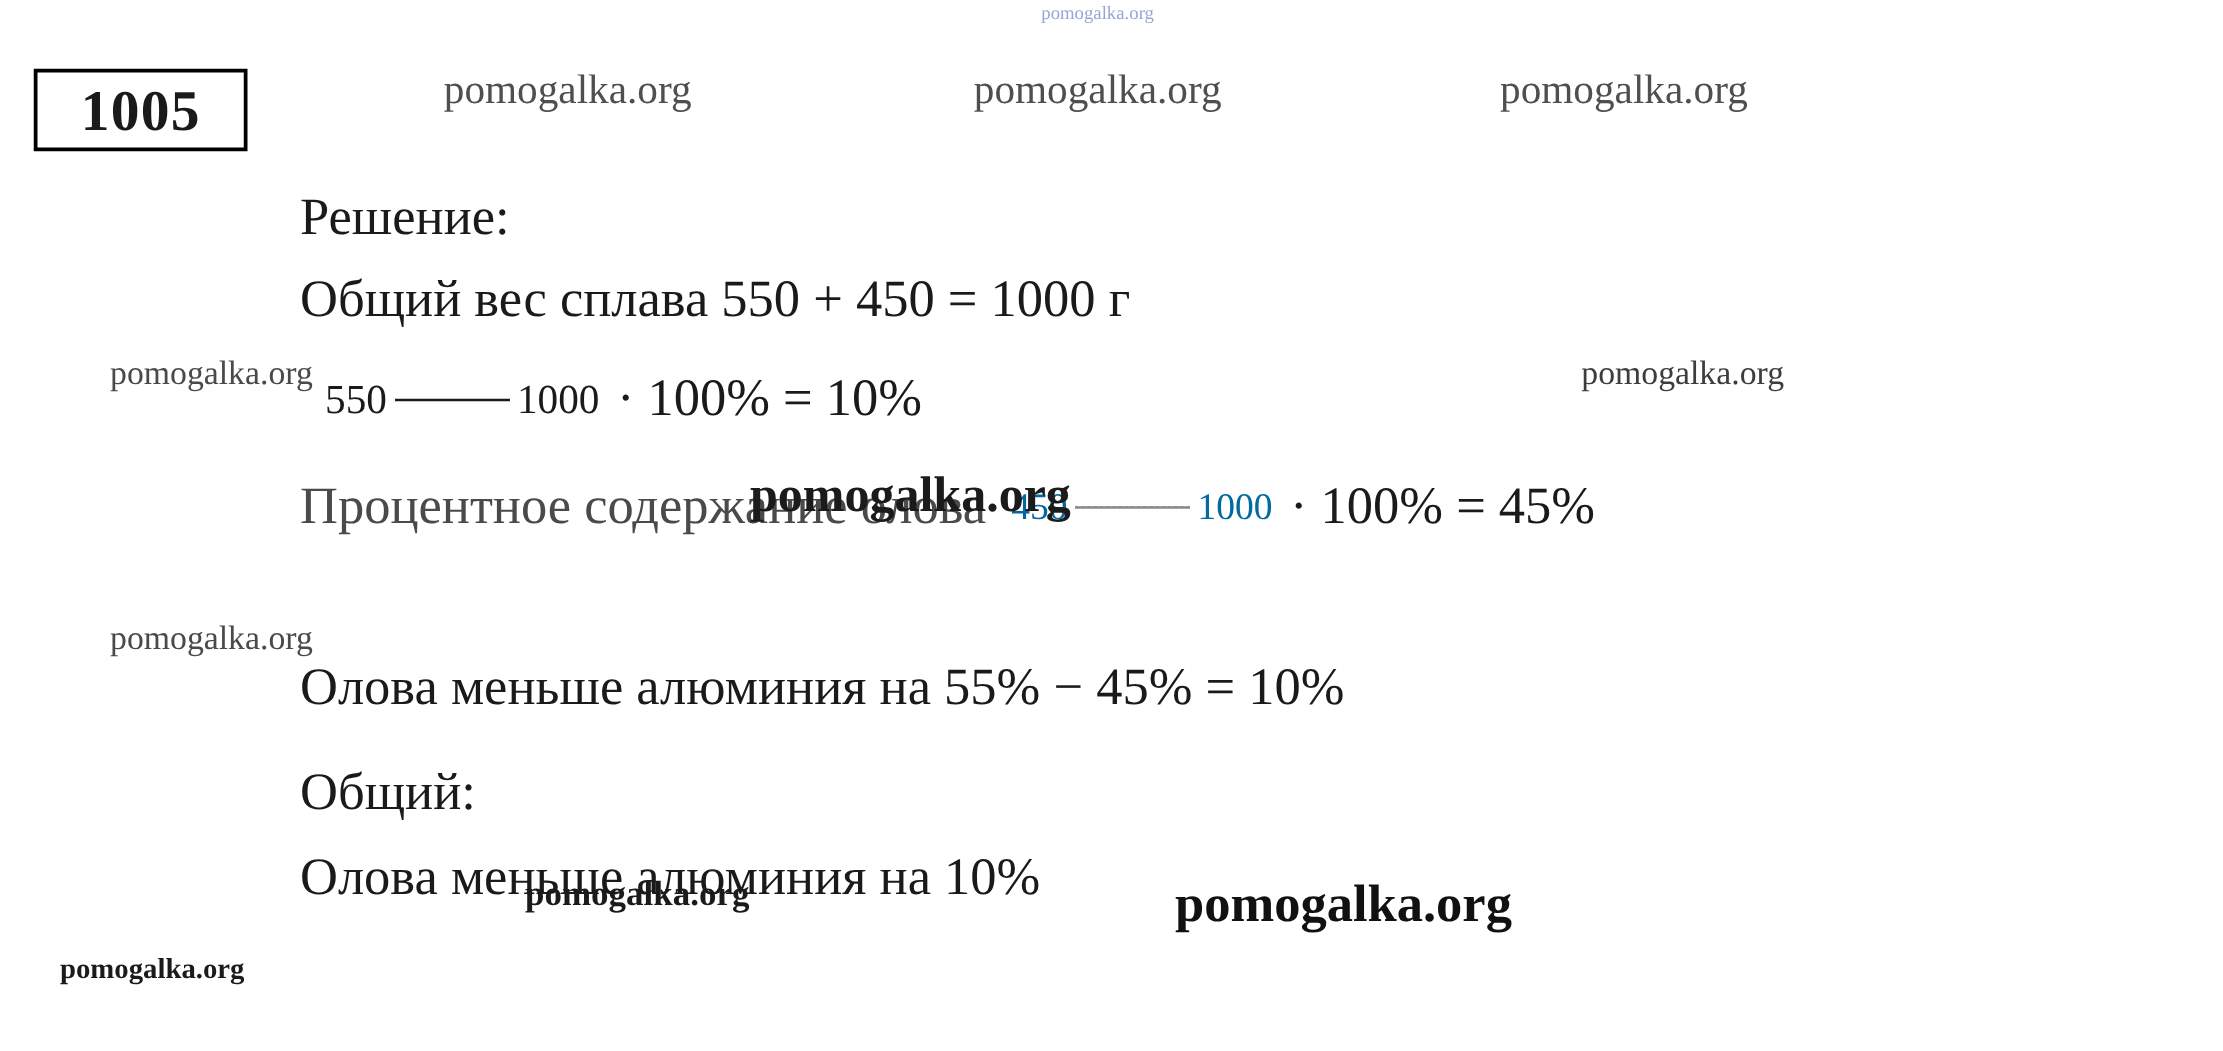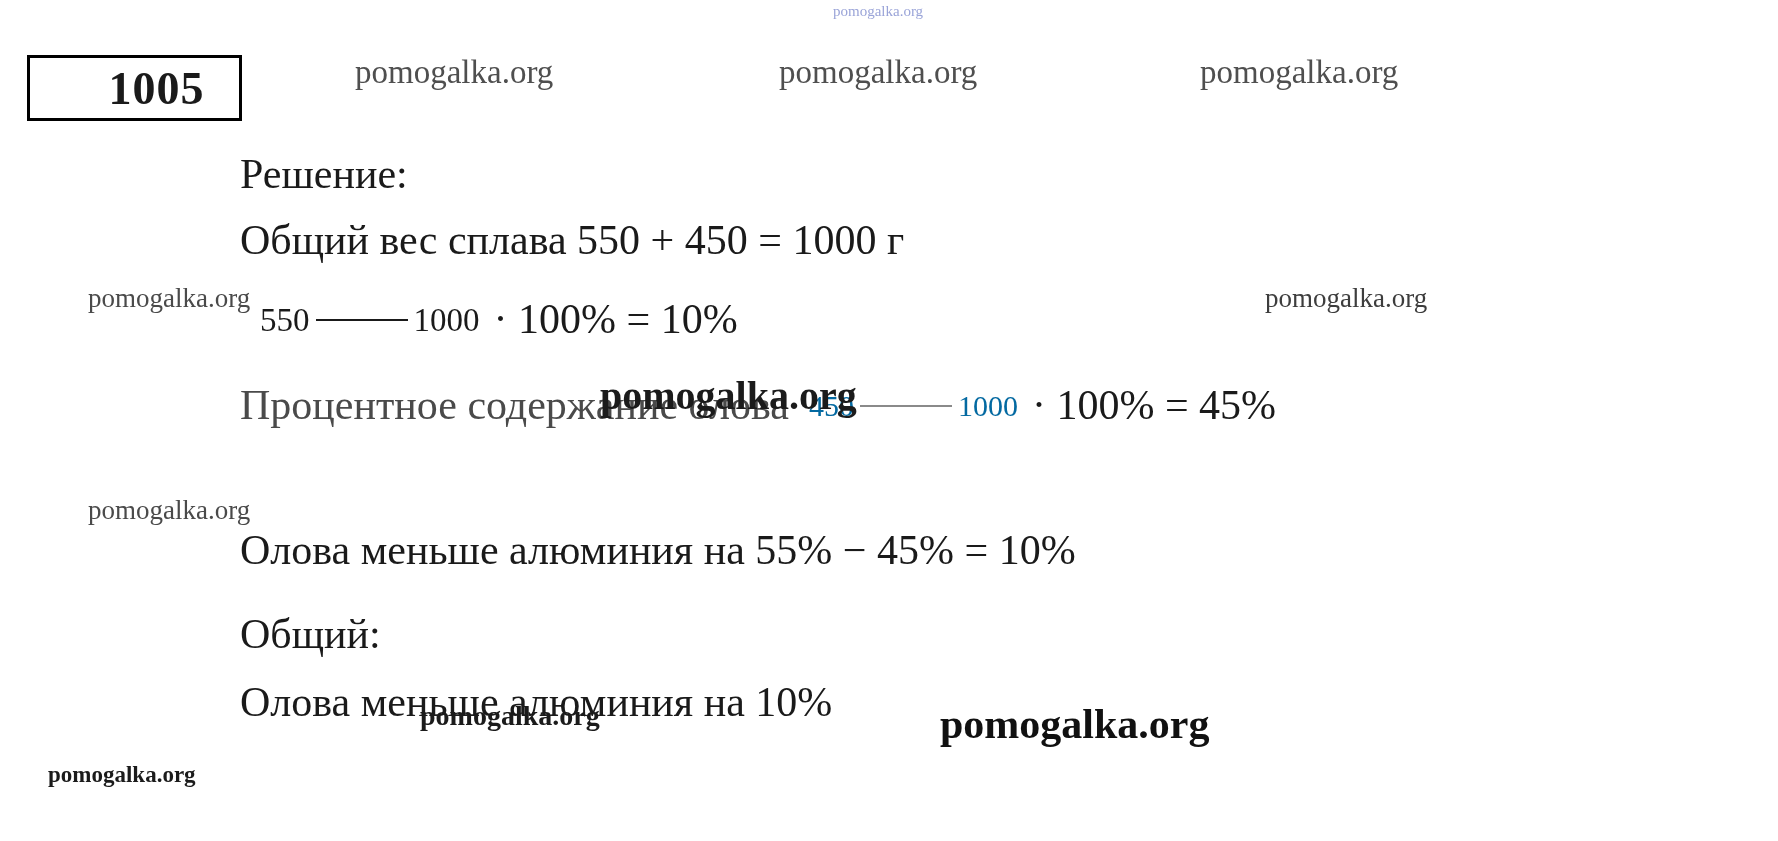"1005" #problem-number { padding-left: 44px -> none }
